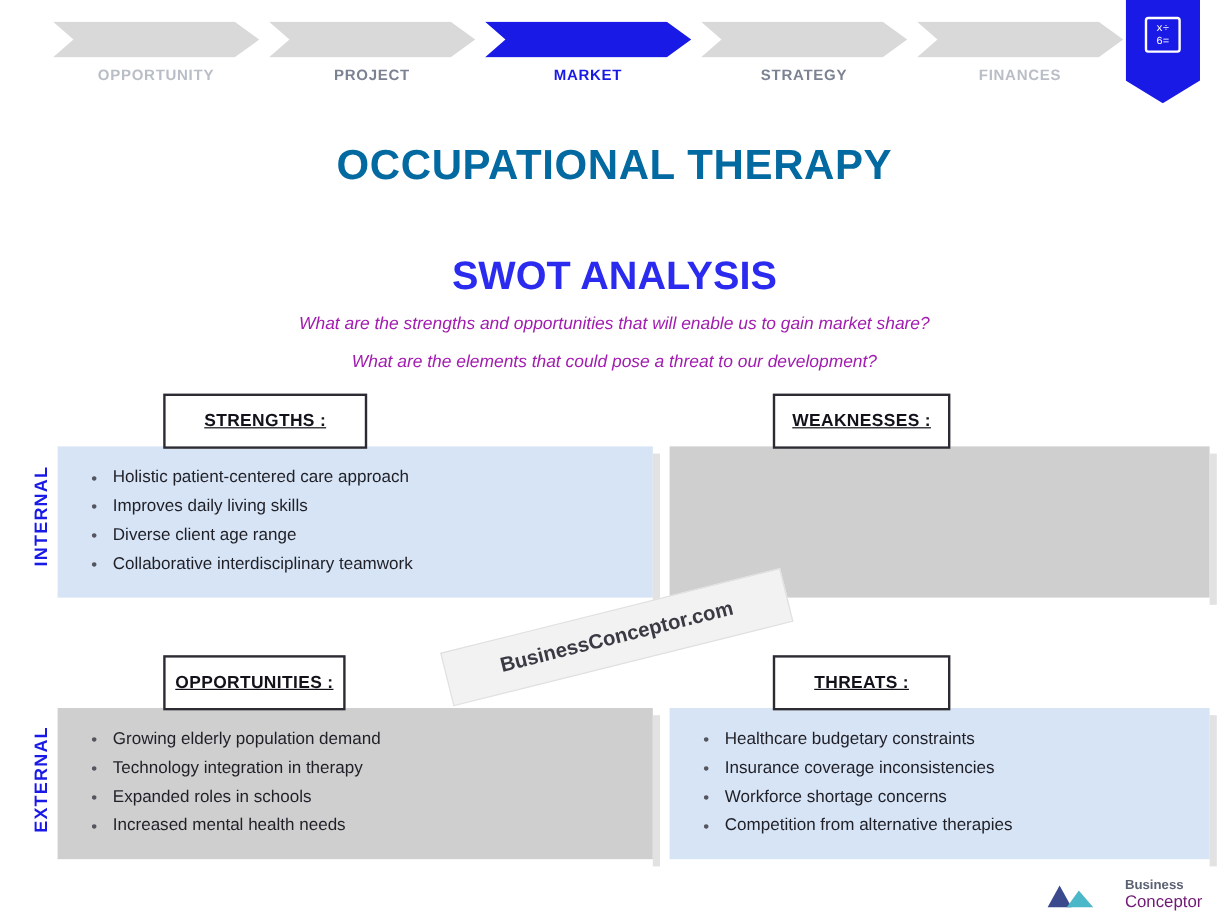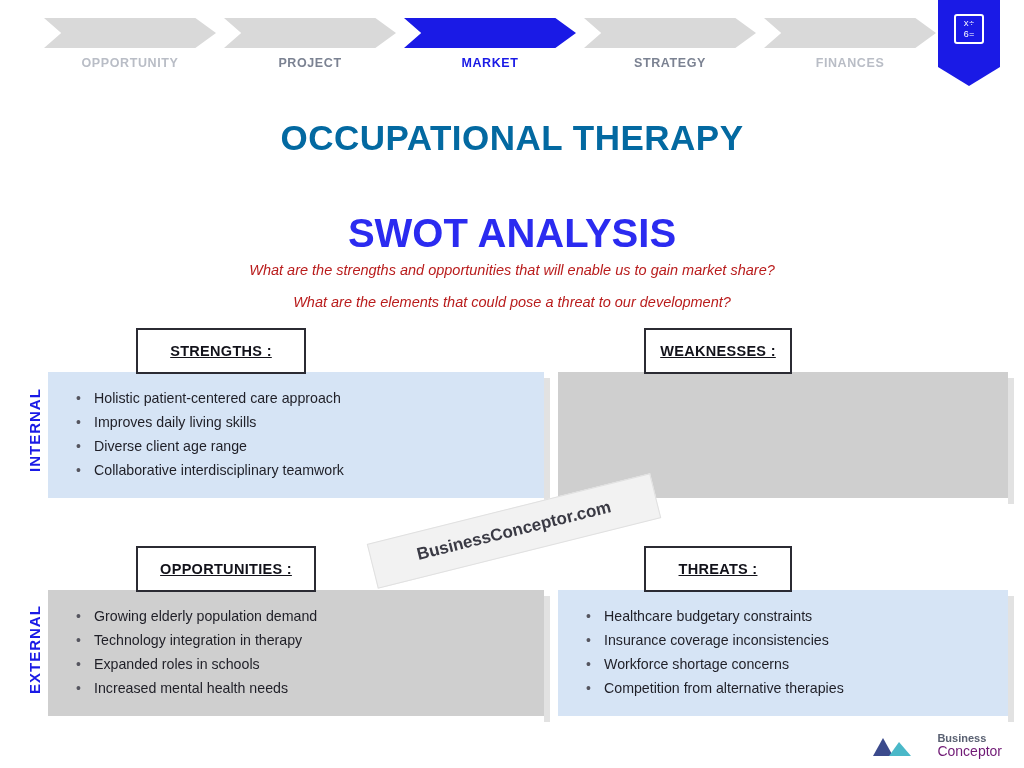"SWOT ANALYSIS" .sub-title { font-size: 40px -> 33px }
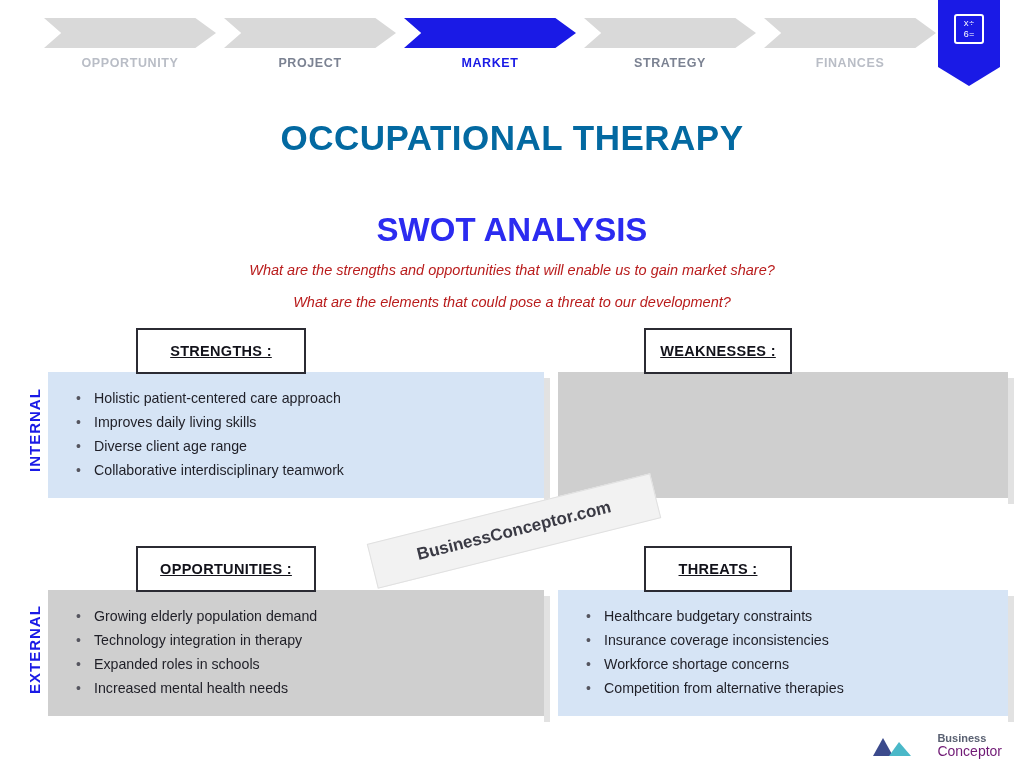"What are the strengths and" .question { color: #b91c1c -> #a21caf }
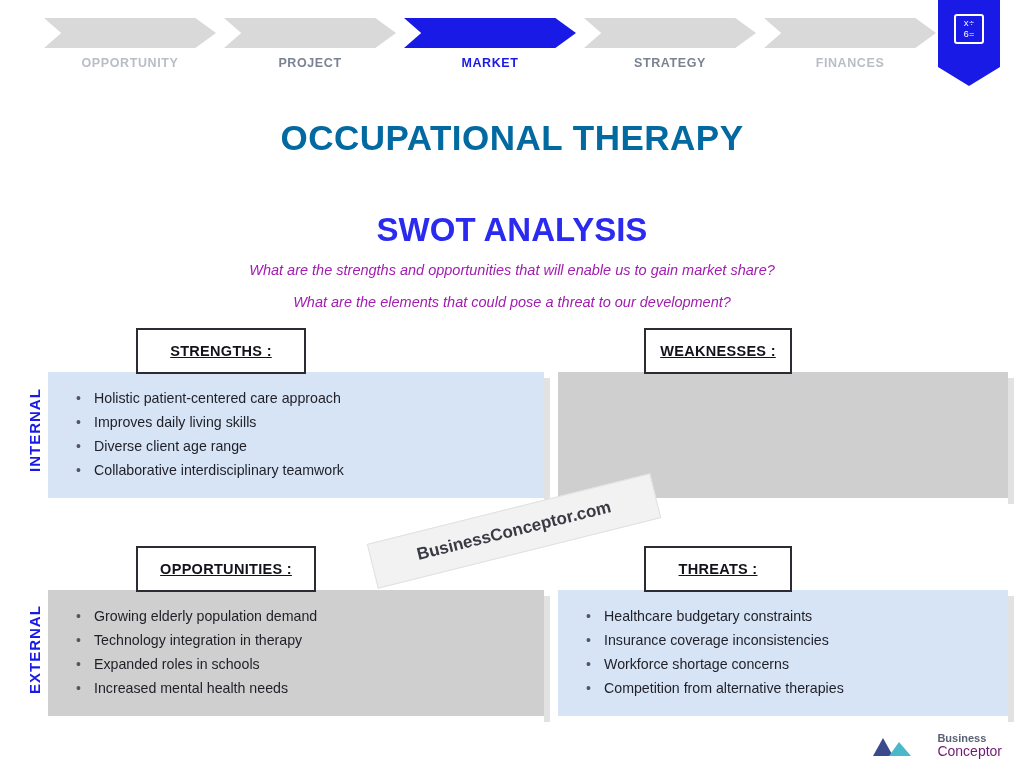"OPPORTUNITIES :" .chip-opportunities { width: 180px -> 152px }
